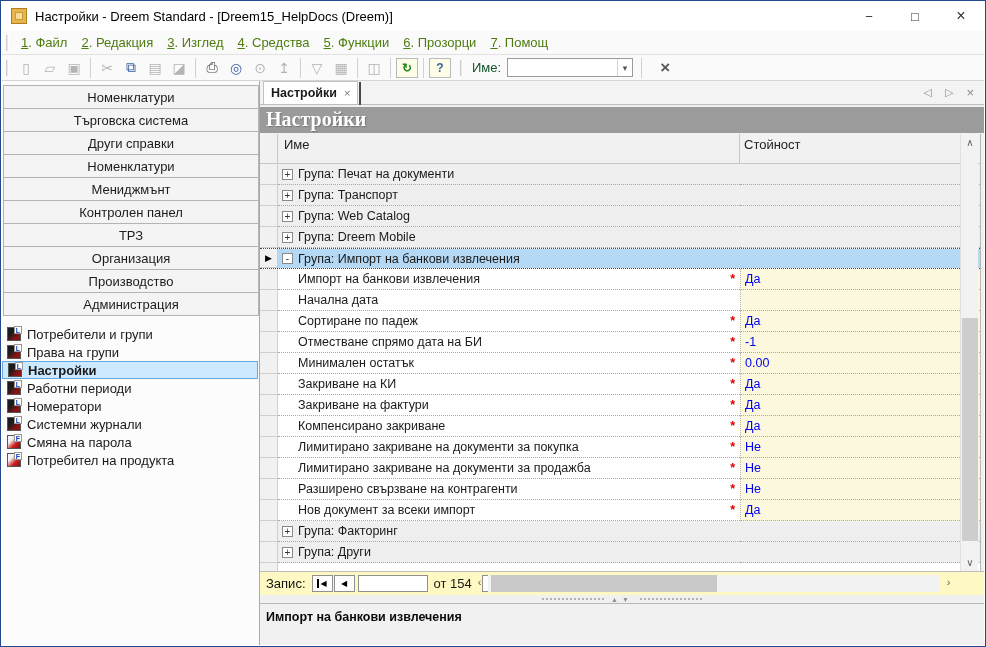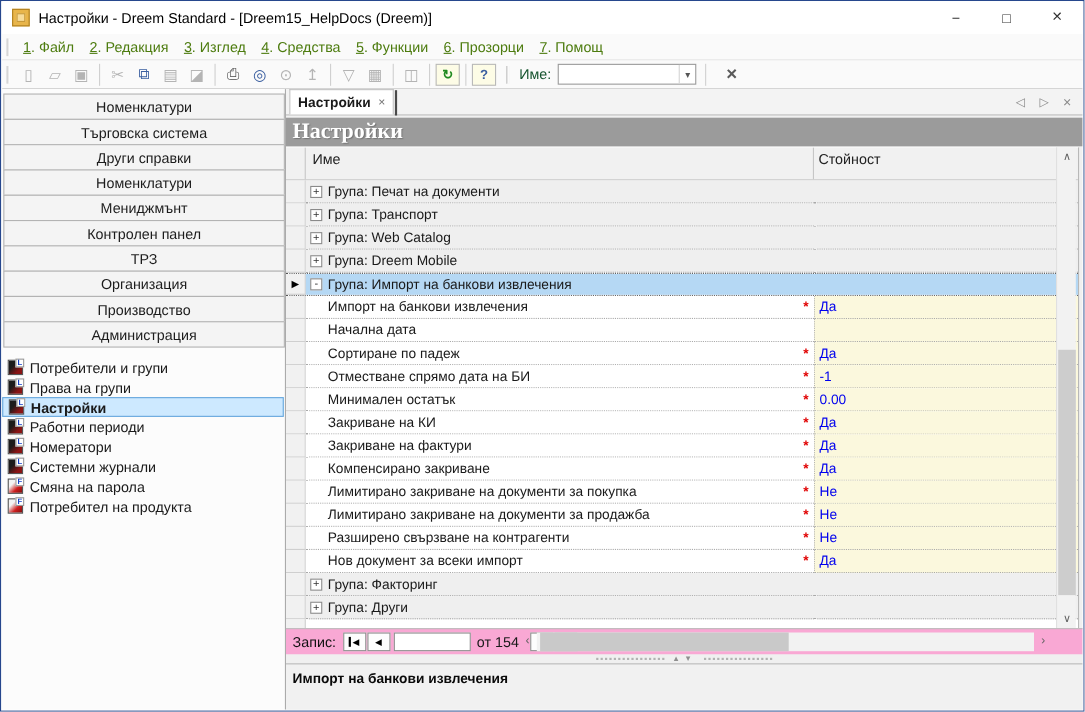"Запис:" .navbar { background: #f9a8d4 -> #fef9c3 }
